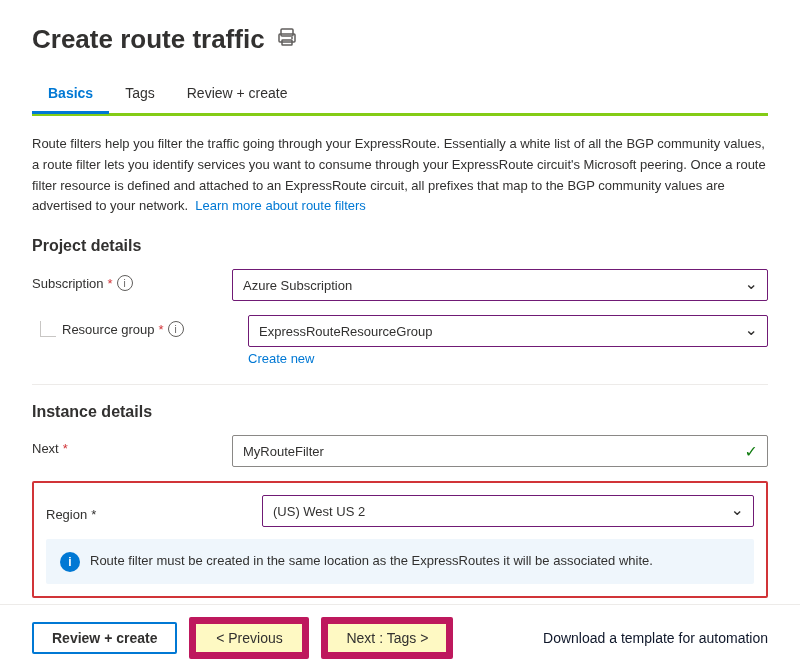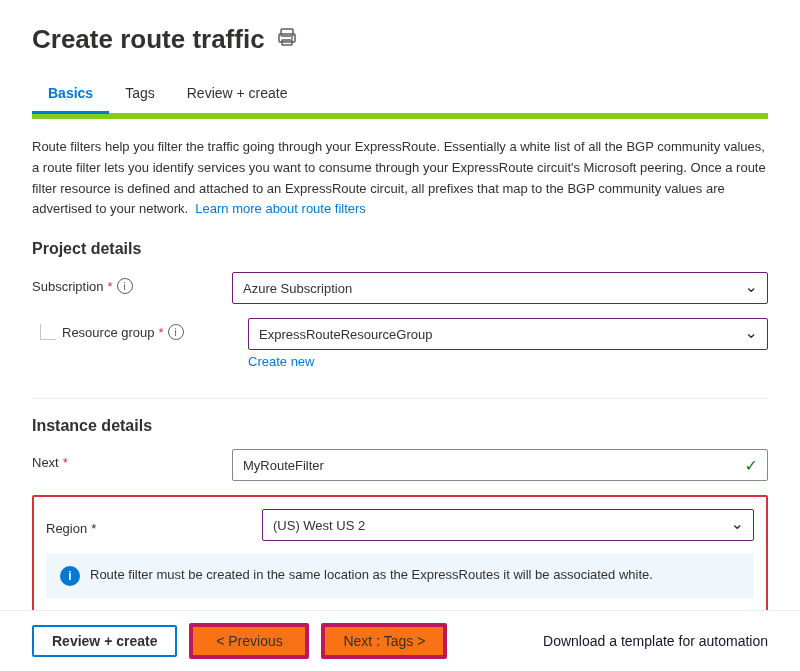"Basics" .tabs { border-bottom: 6px solid #84cc16 -> 3px solid #84cc16 }
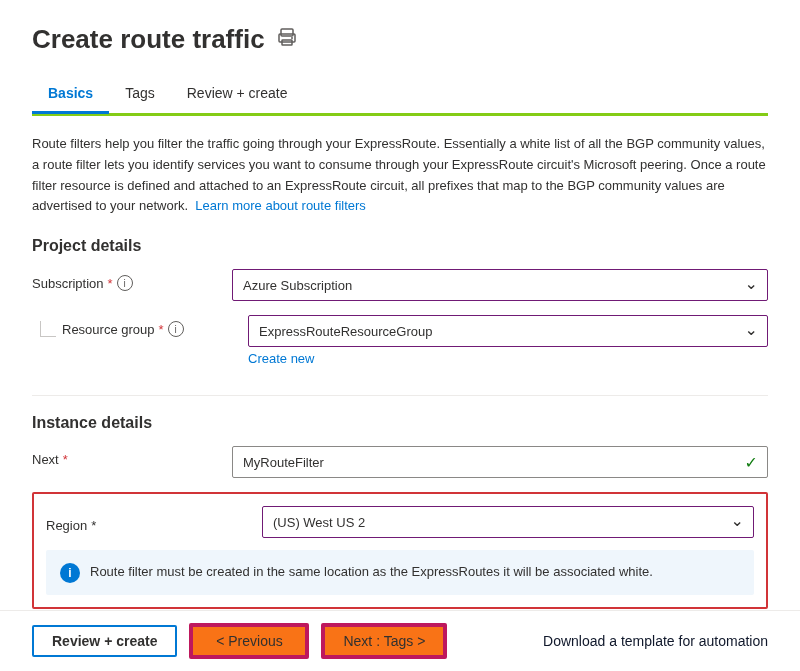"Resource group" .resource-group-row { margin-bottom: 29px -> 18px }
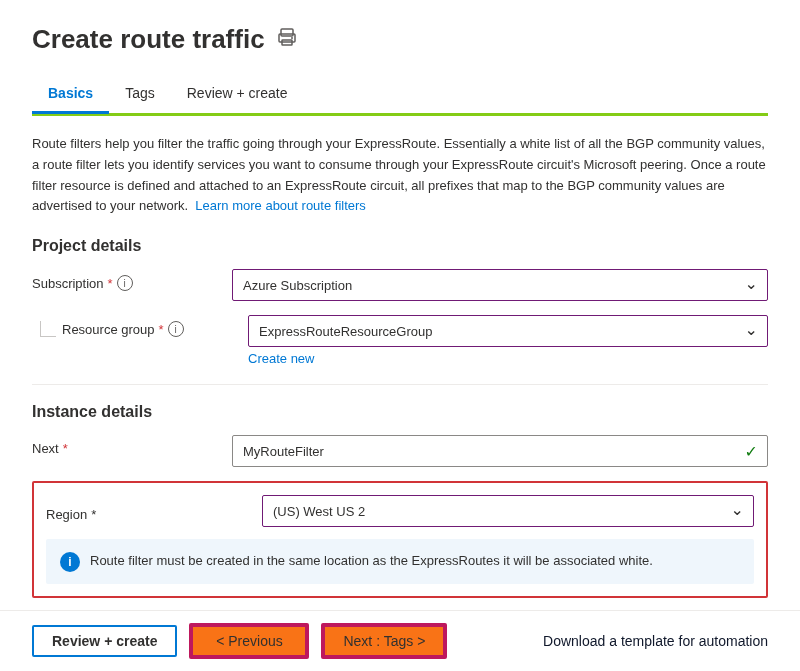"< Previous" .btn-secondary { background: #f97316 -> #fef9c3; border: 4px solid #be185d -> 7px solid #be185d }
